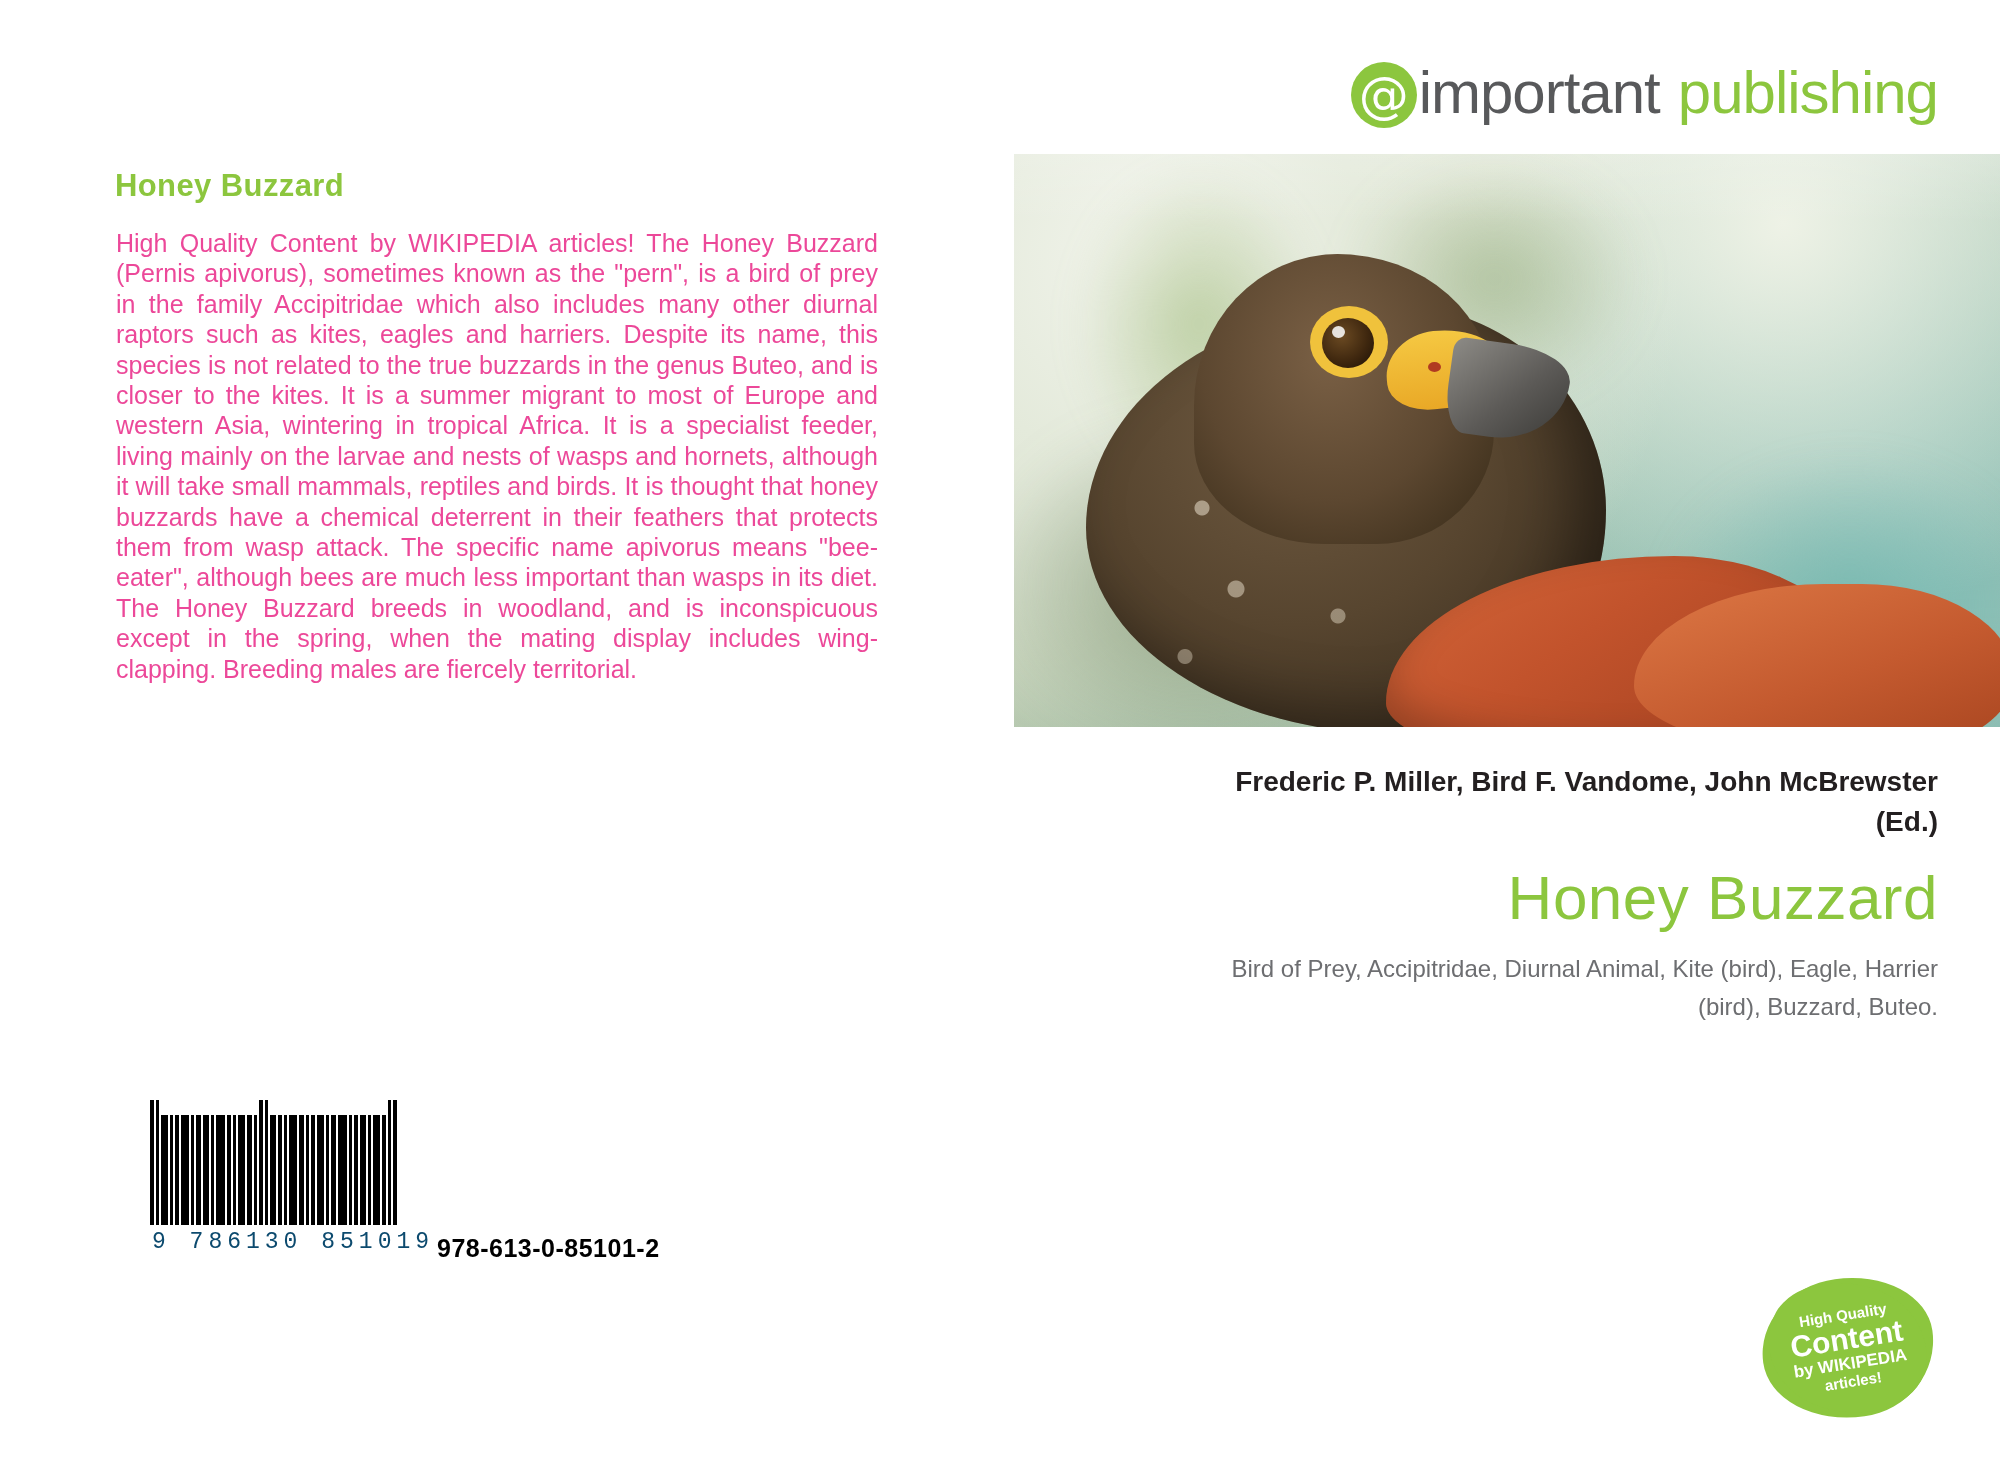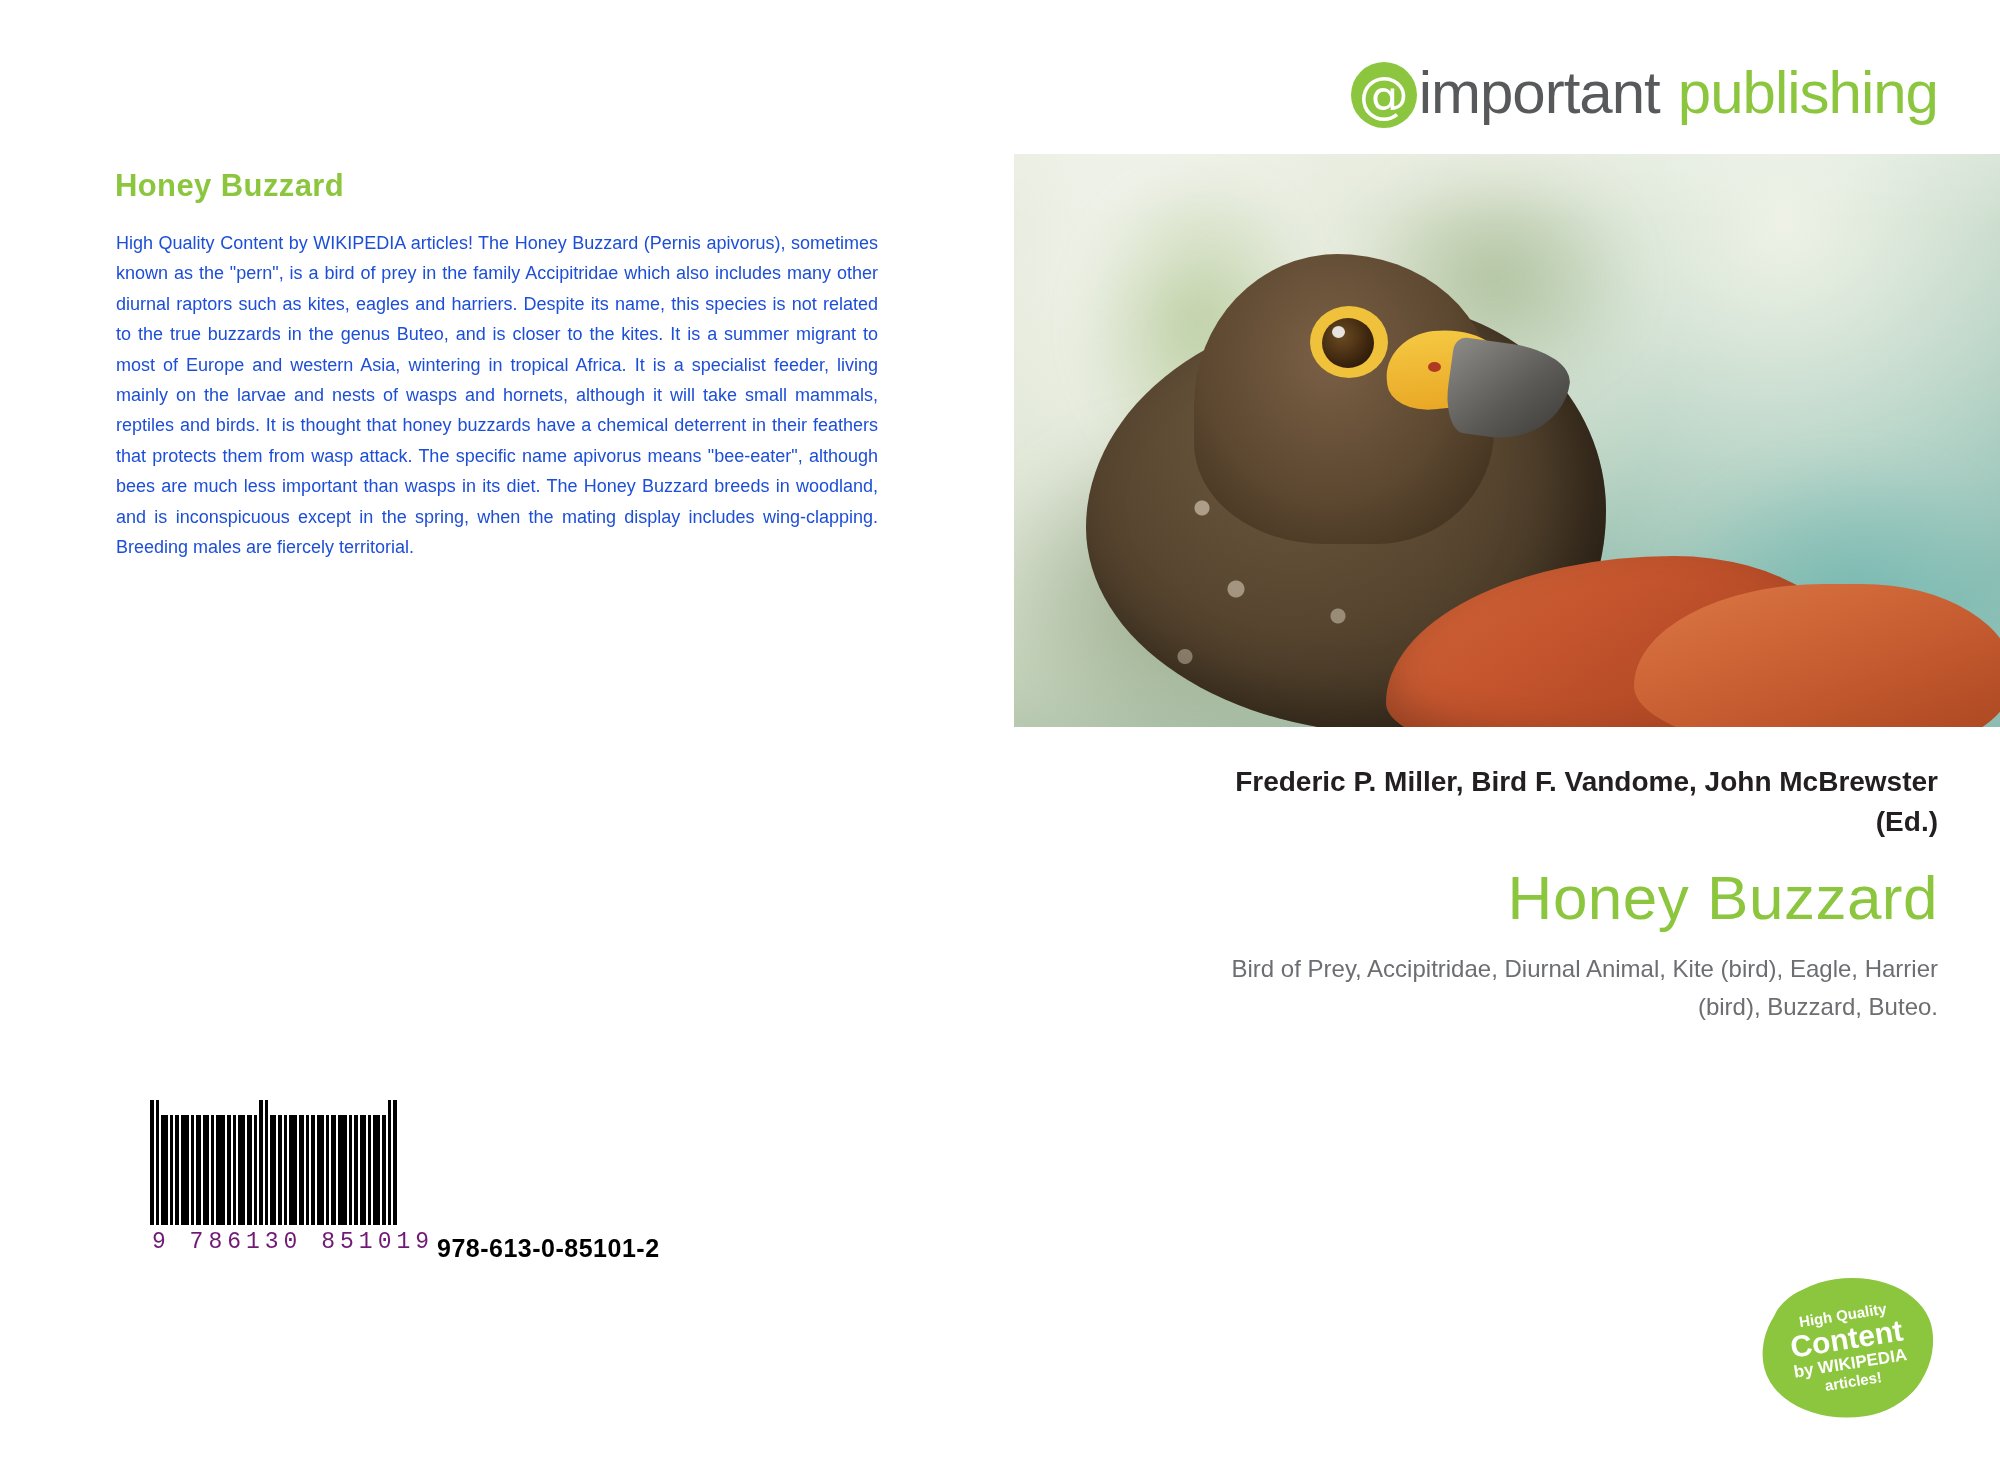"High Quality Content by WIKIPEDIA" .back-text { color: #1d4ed8 -> #ec4899; font-size: 18px -> 25px }
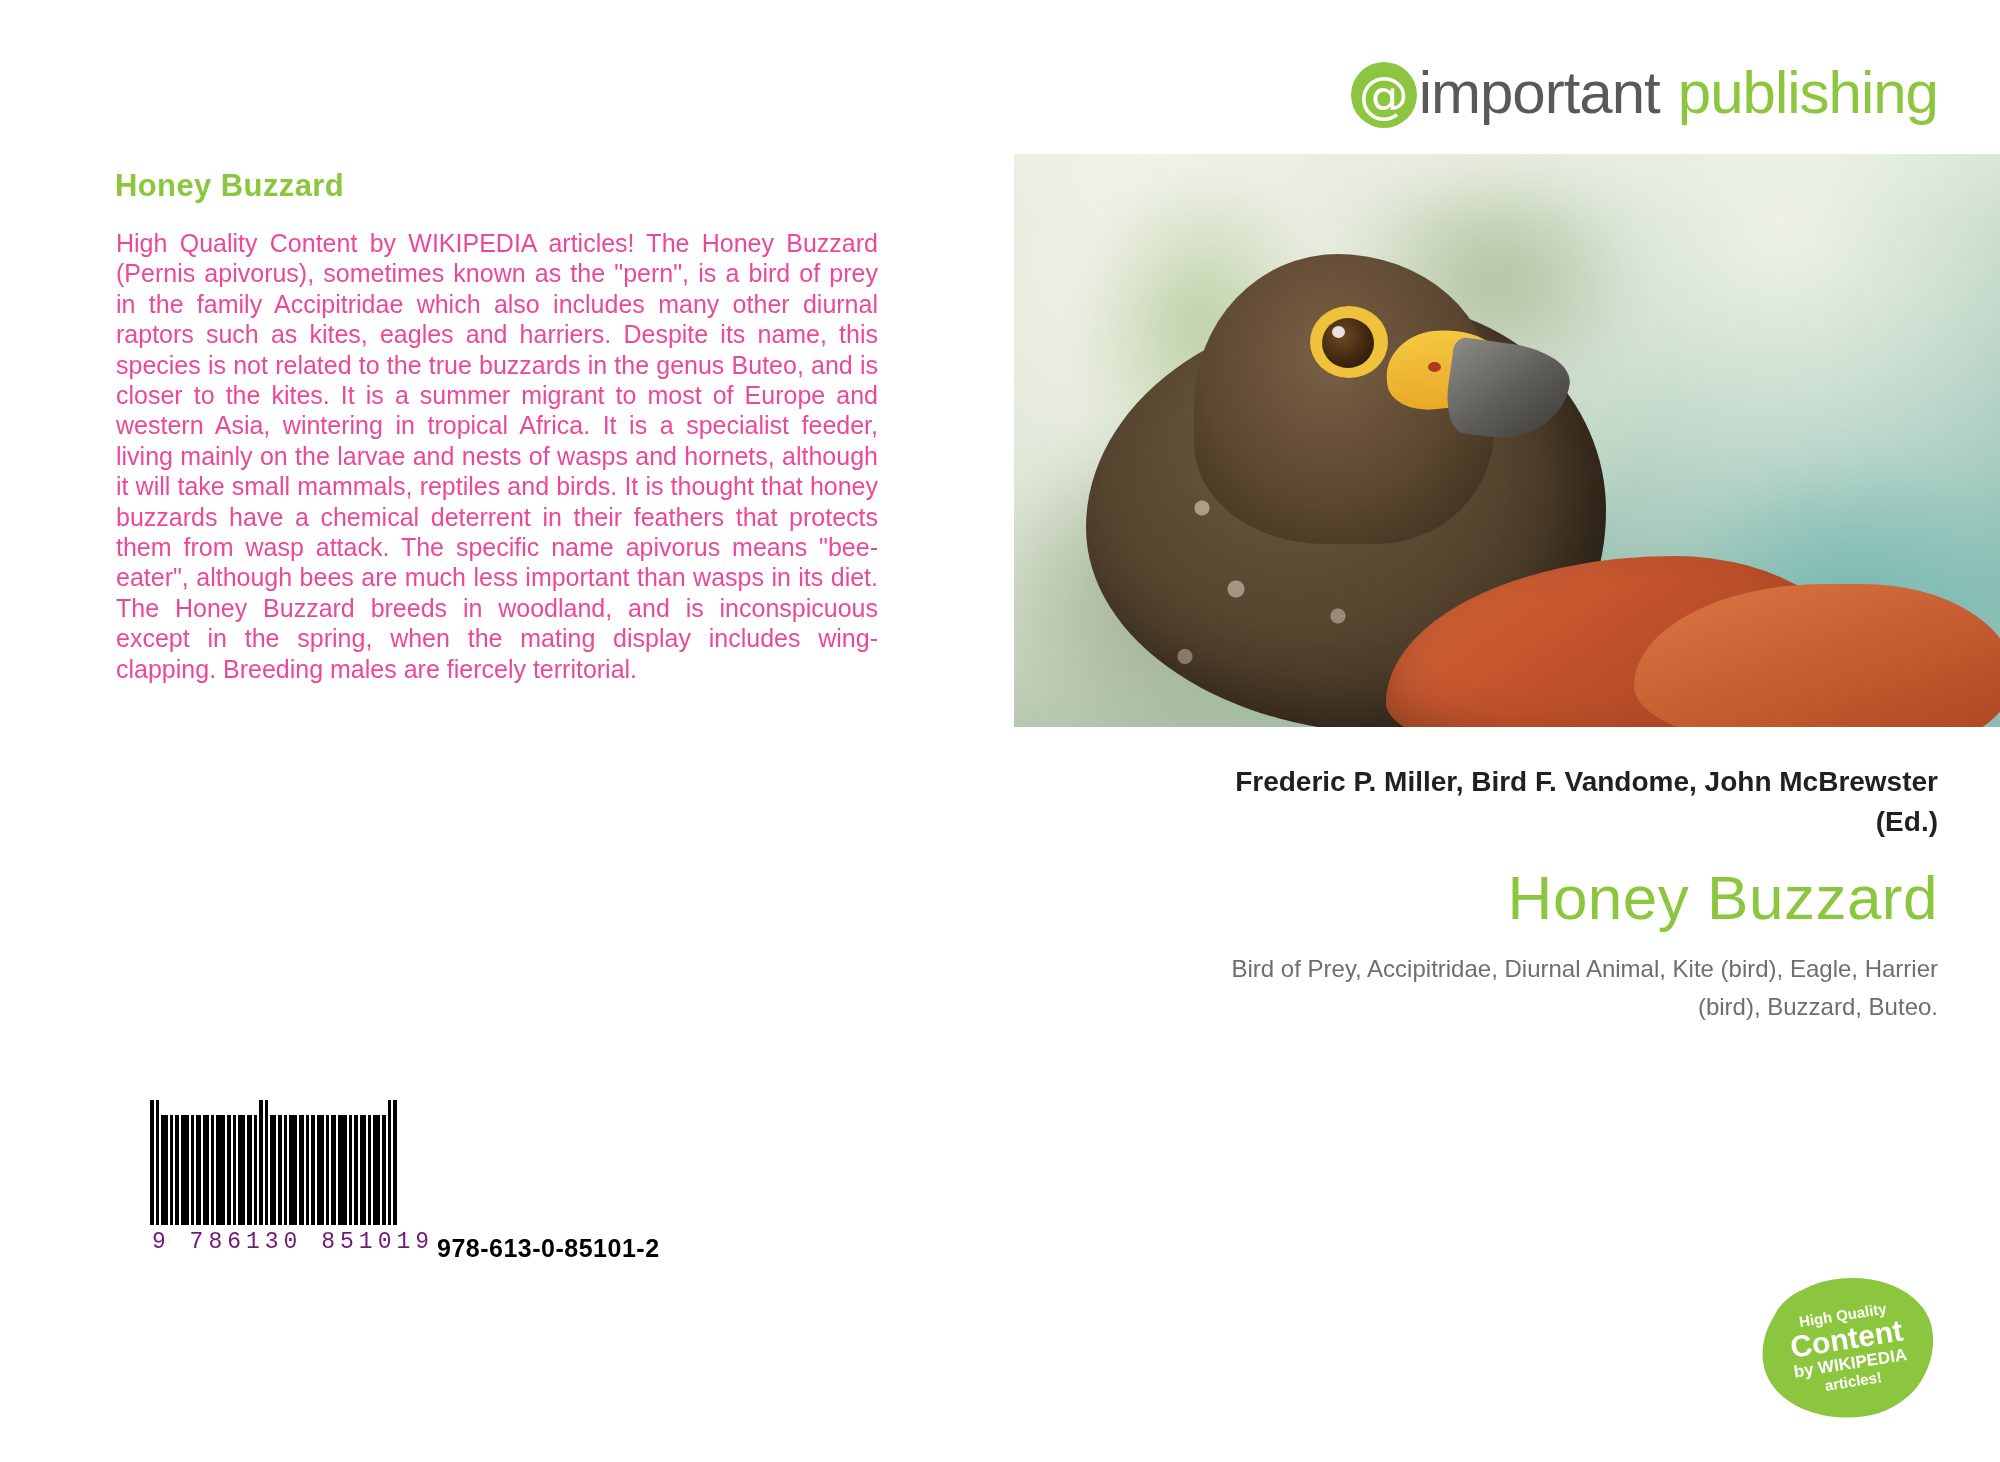"9 786130 851019" .barcode-digits { color: #701a75 -> #0c4a6e }
